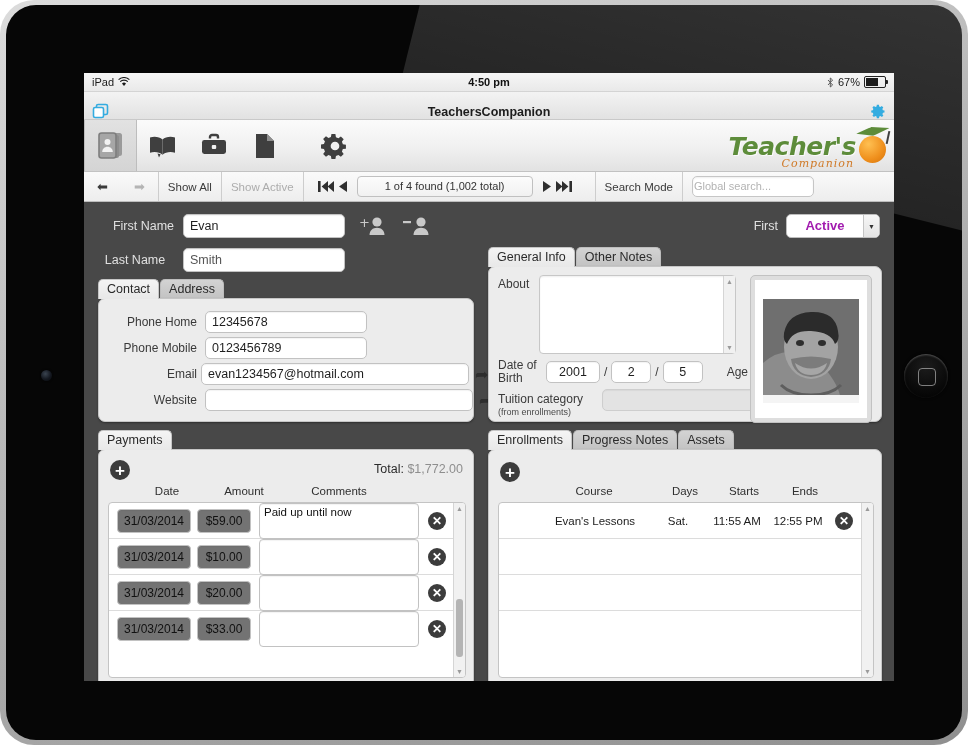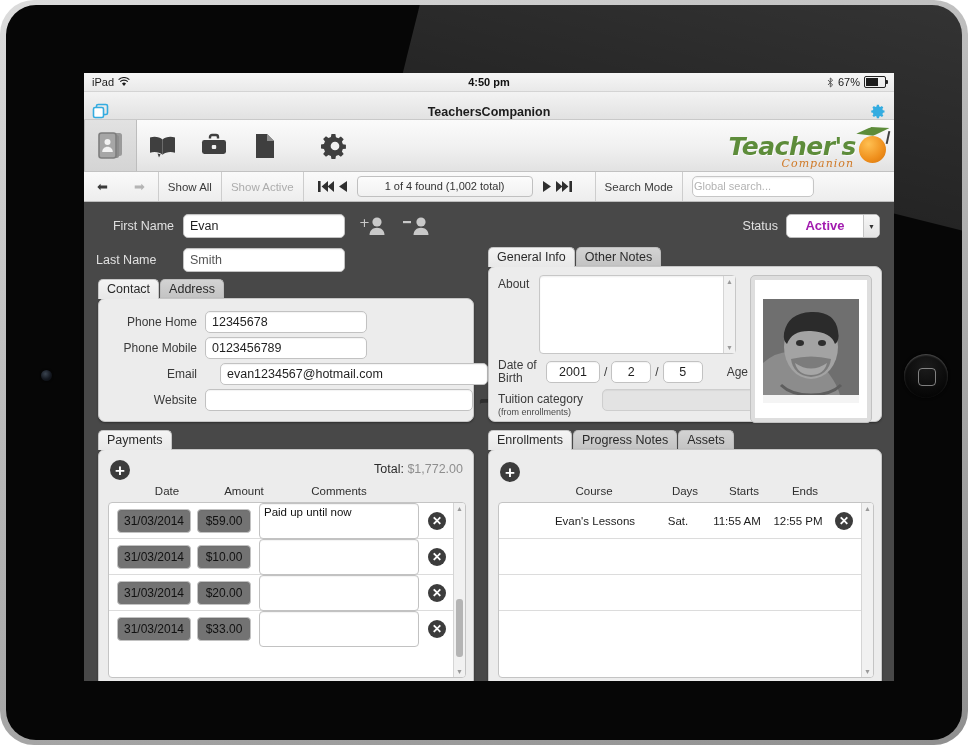"Status" span.lbl { text: Status -> First }
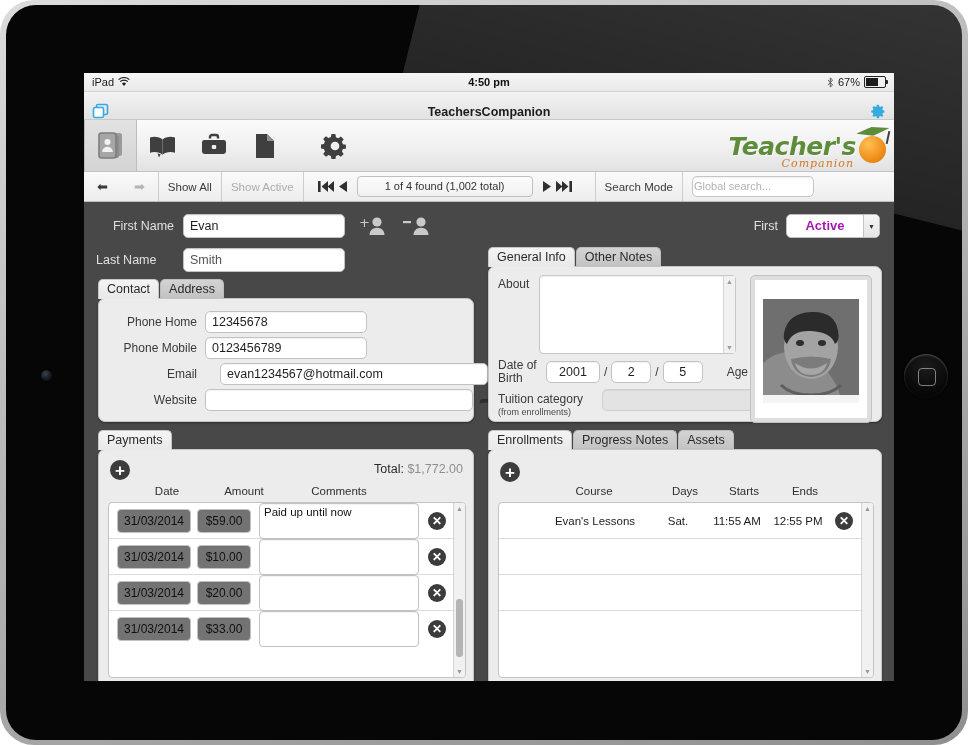"Last Name" span.lbl { text-align: left -> center }
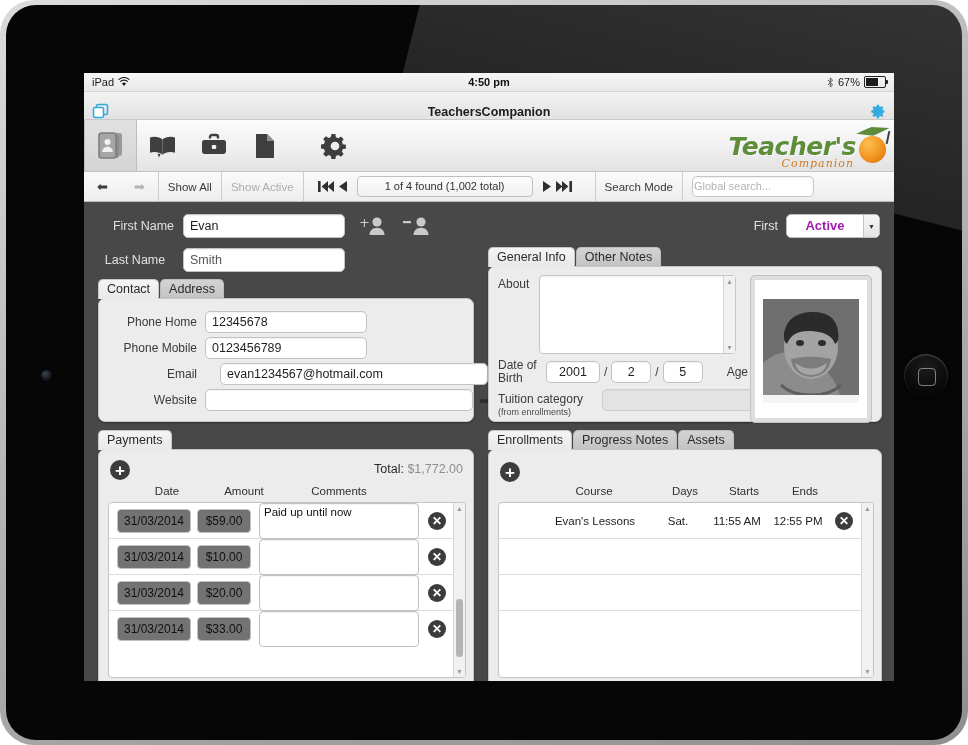"evan1234567@hotmail.com" span.fld { margin-left: 23px -> 4px }
